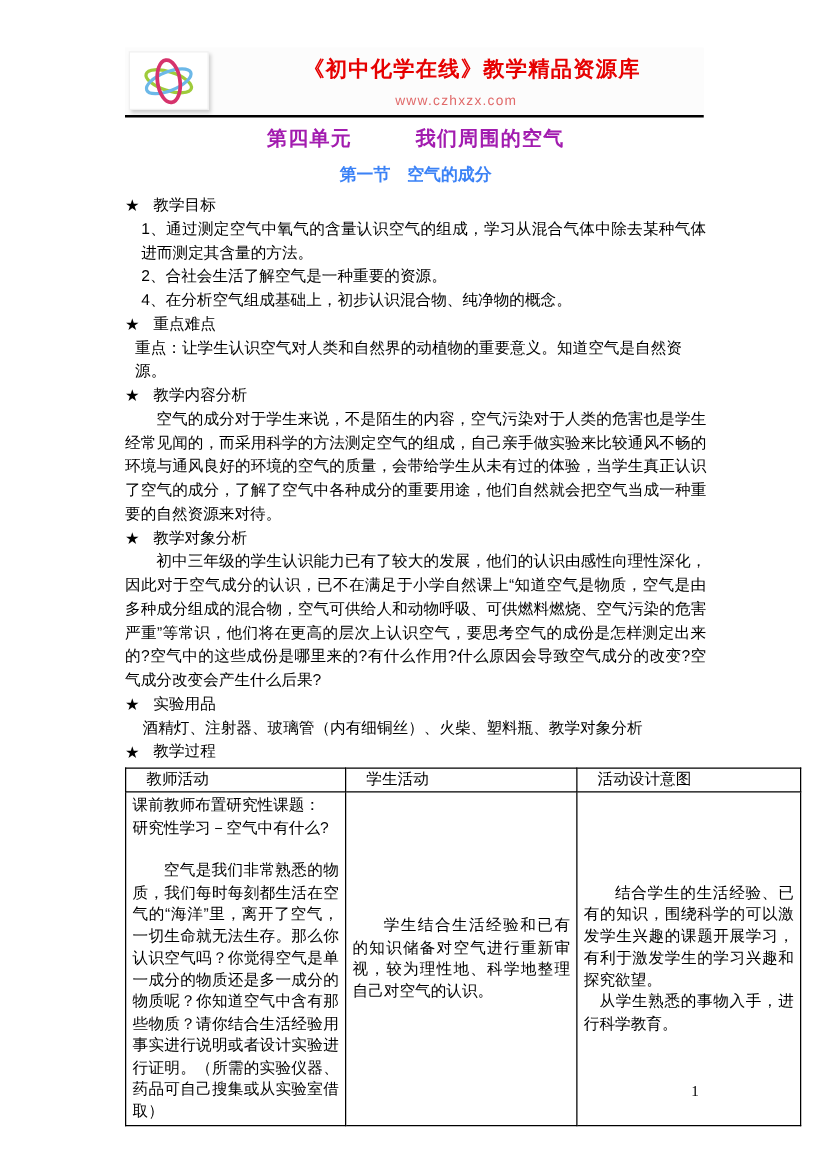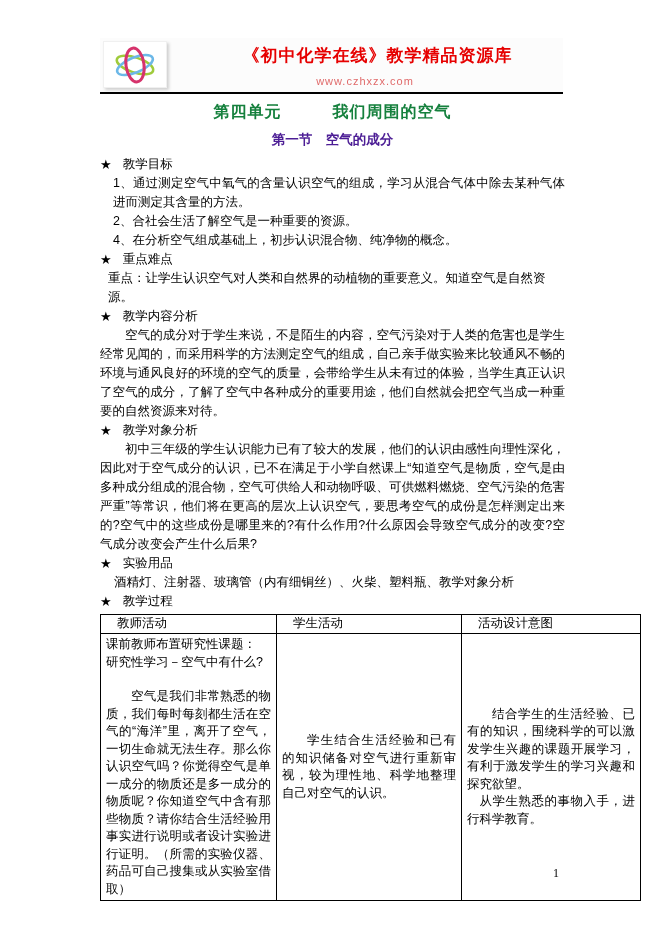"第四单元 我们周围的空气" .unit-title { color: #15803d -> #a21caf }
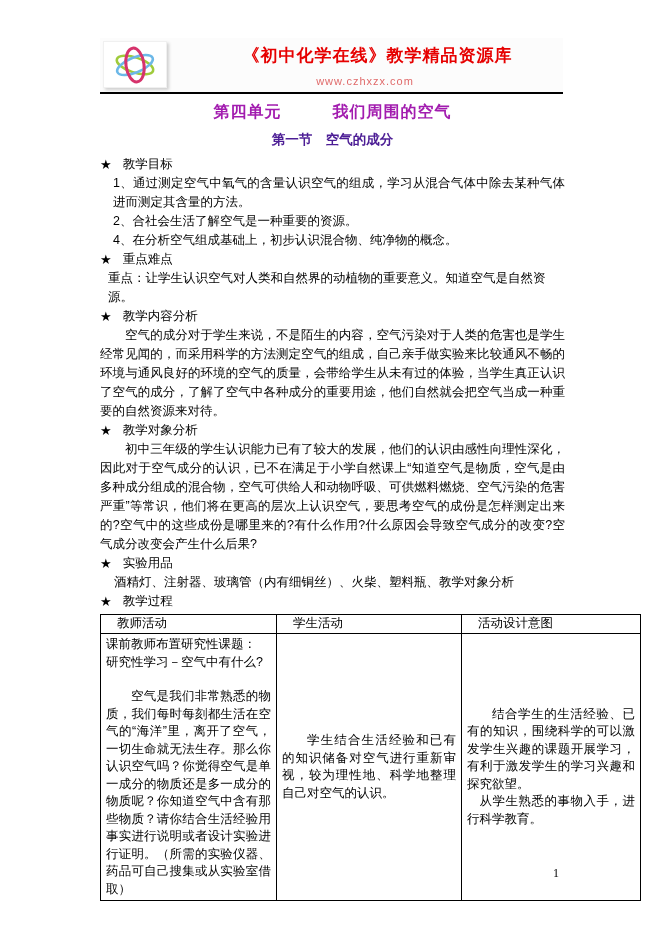"第一节 空气的成分" .section-title { color: #4c1d95 -> #3b82f6 }
